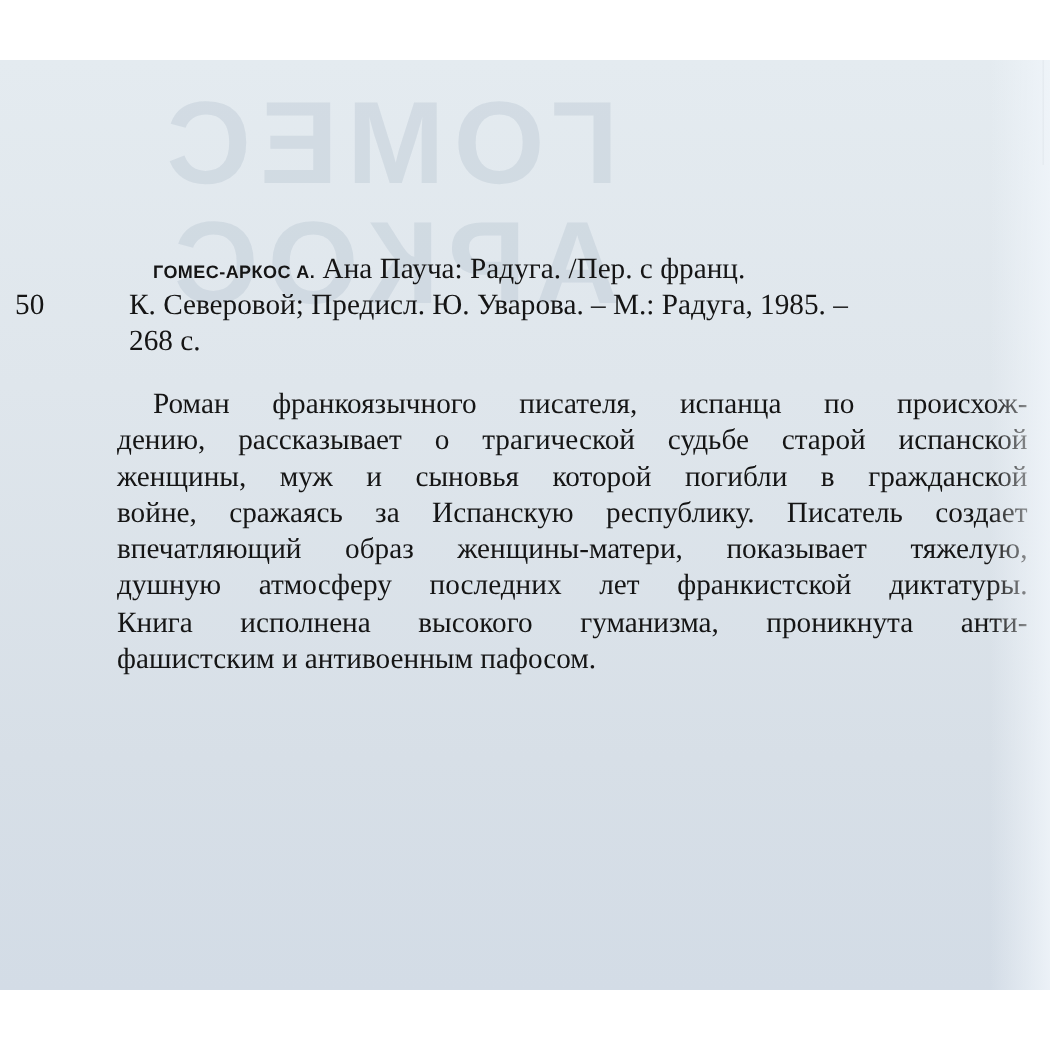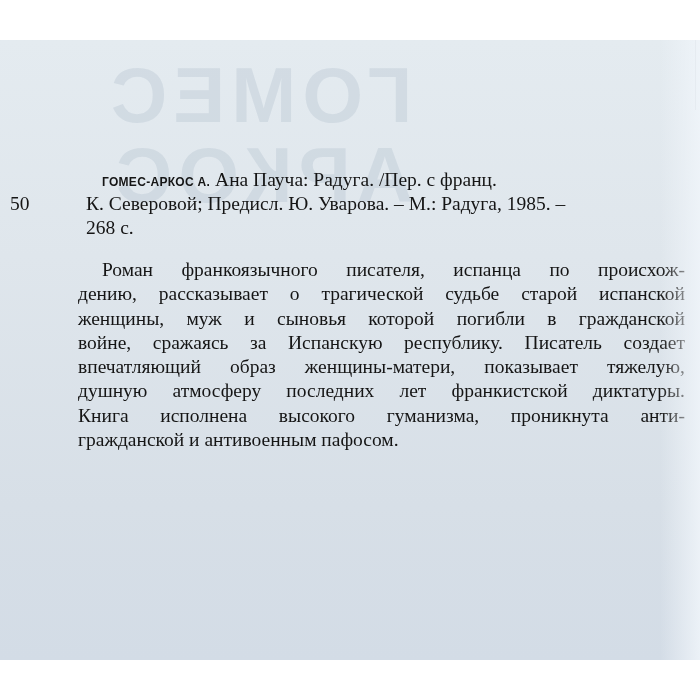"гражданской и антивоенным пафосом." span.line { text: гражданской -> фашистским }
